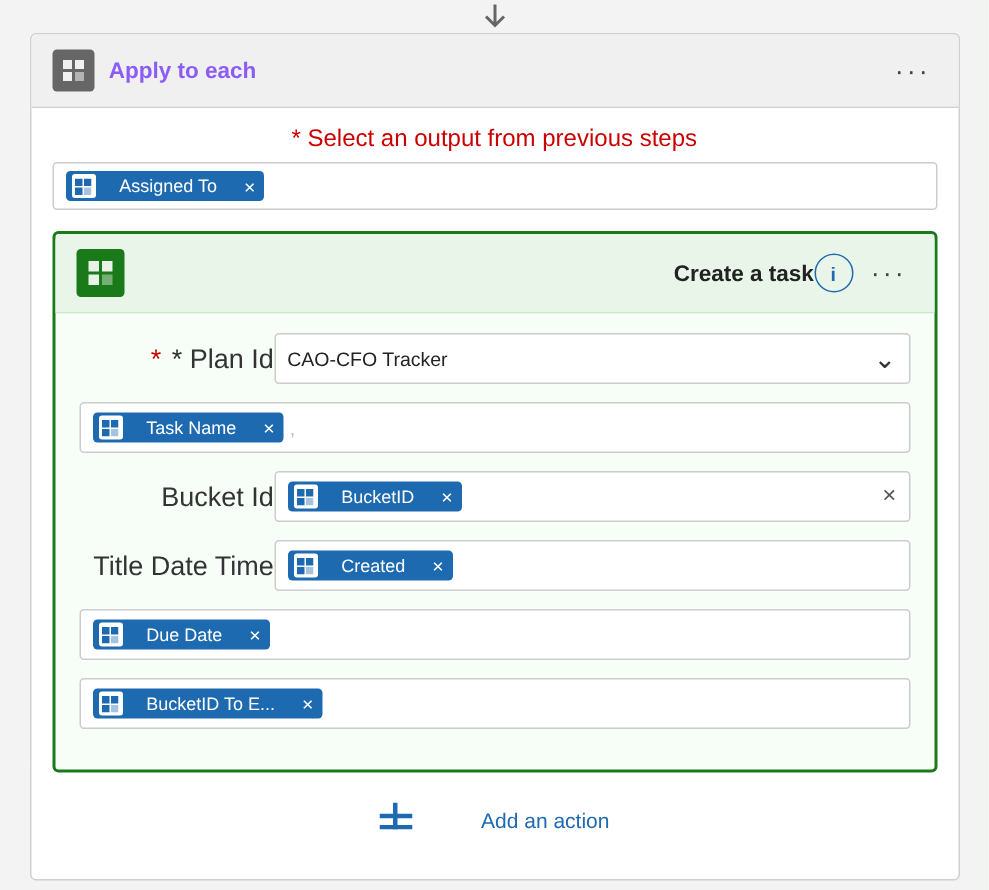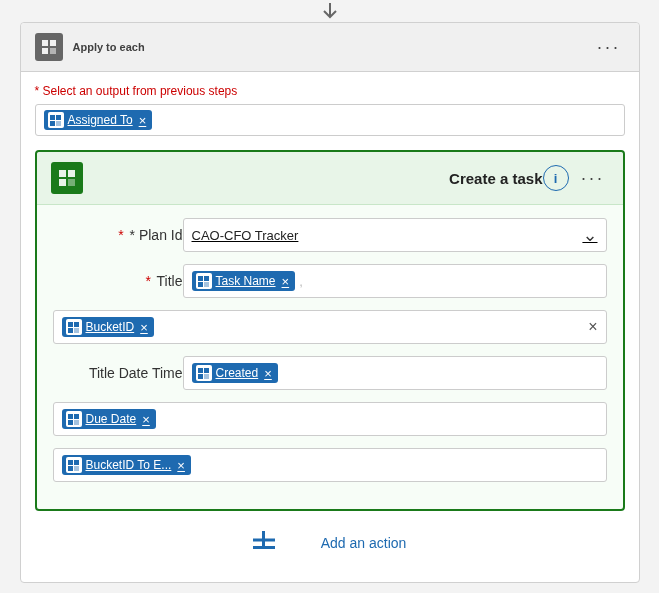"Apply to each" .apply-each-title { color: #404040 -> #8b5cf6; font-size: 11px -> 15px }
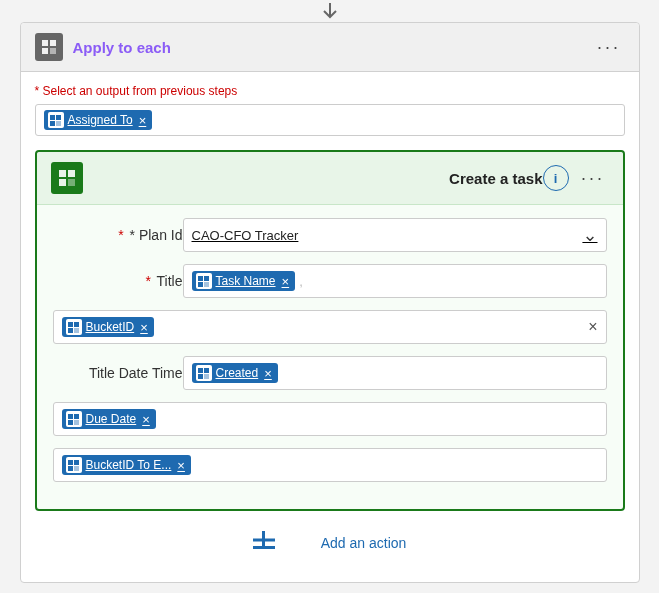"* Select an output from" .select-label { font-size: 12px -> 16px; text-align: none -> center }
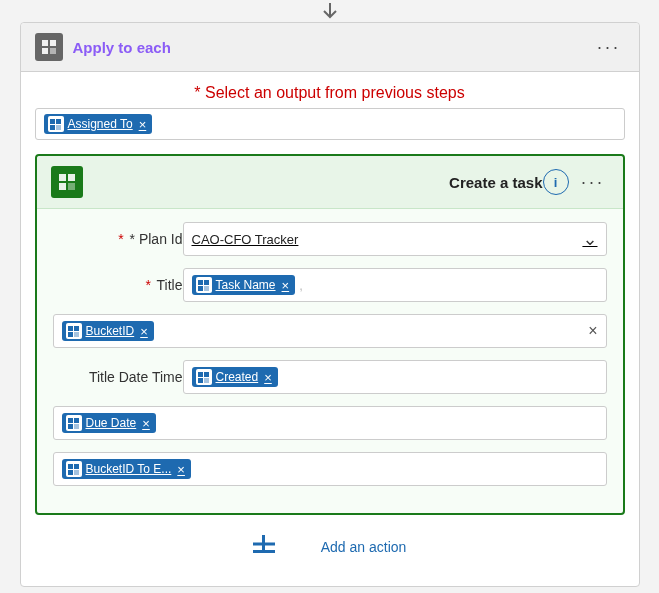"Assigned To" .token { gap: 4px -> 16px; text-decoration: underline -> none }
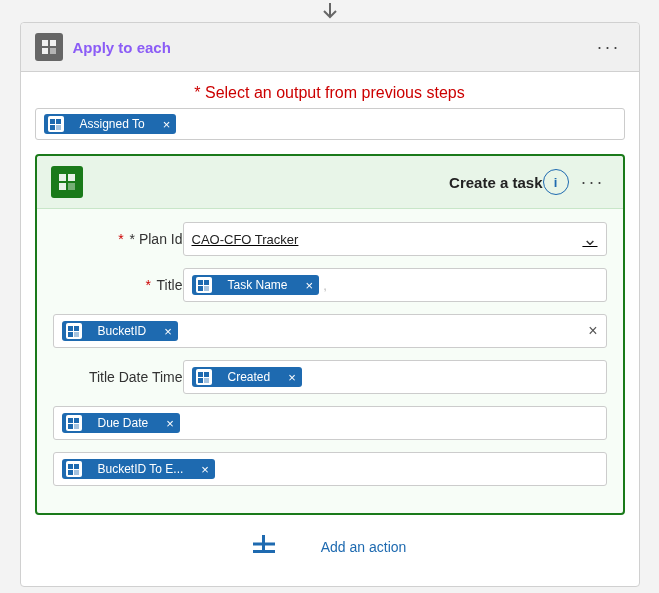"* * Plan Id" .form-label { font-size: 14px -> 18px }
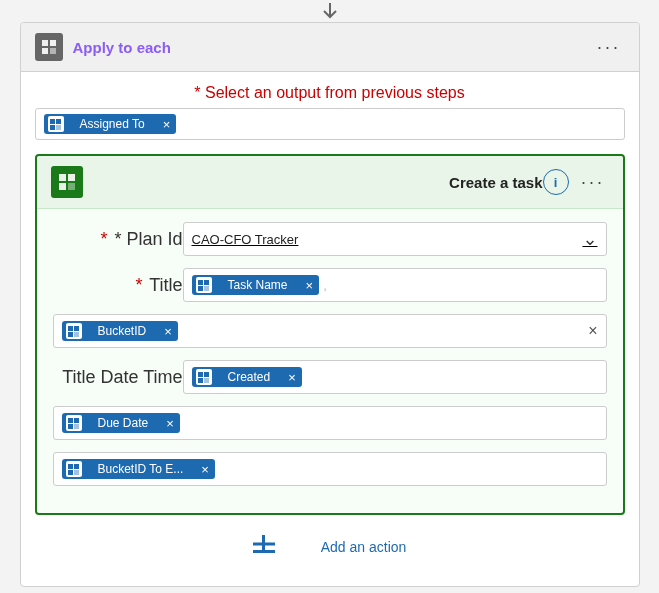"CAO-CFO Tracker" .form-control-dropdown { text-decoration: underline -> none }
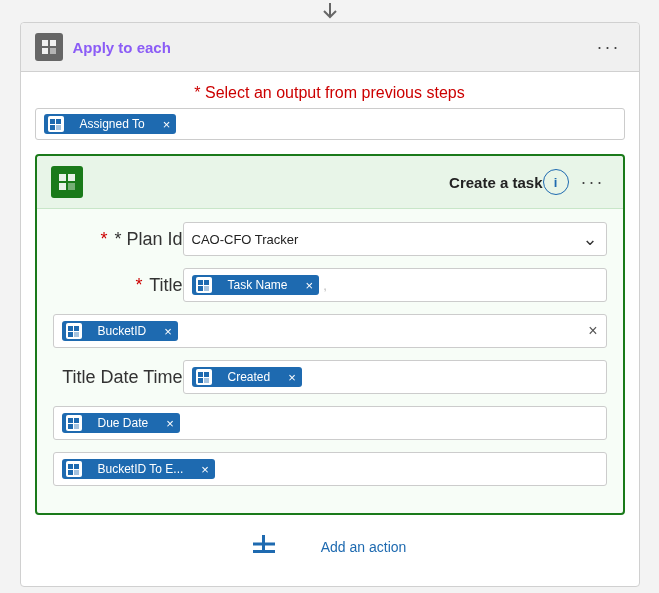"* Title" div.form-label { html: <div> <span>*</span> <span>Title</span> </div> -> none }
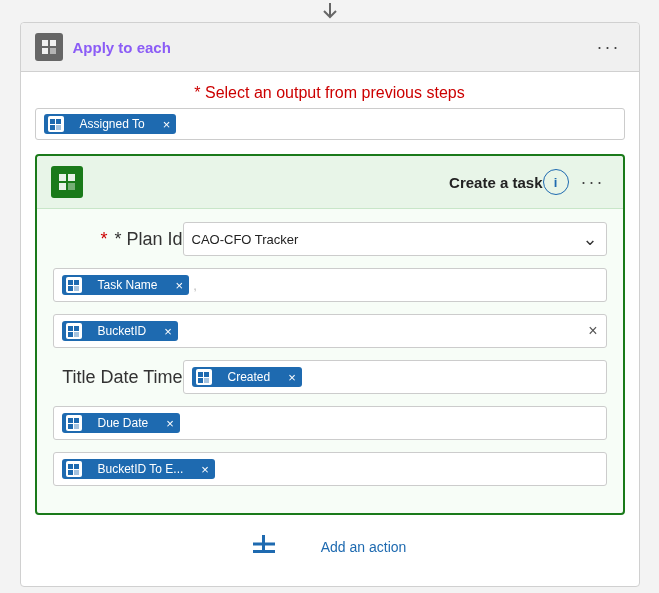"Bucket Id" div.form-label { html: none -> <div> <span>Bucket Id</span> </div> }
